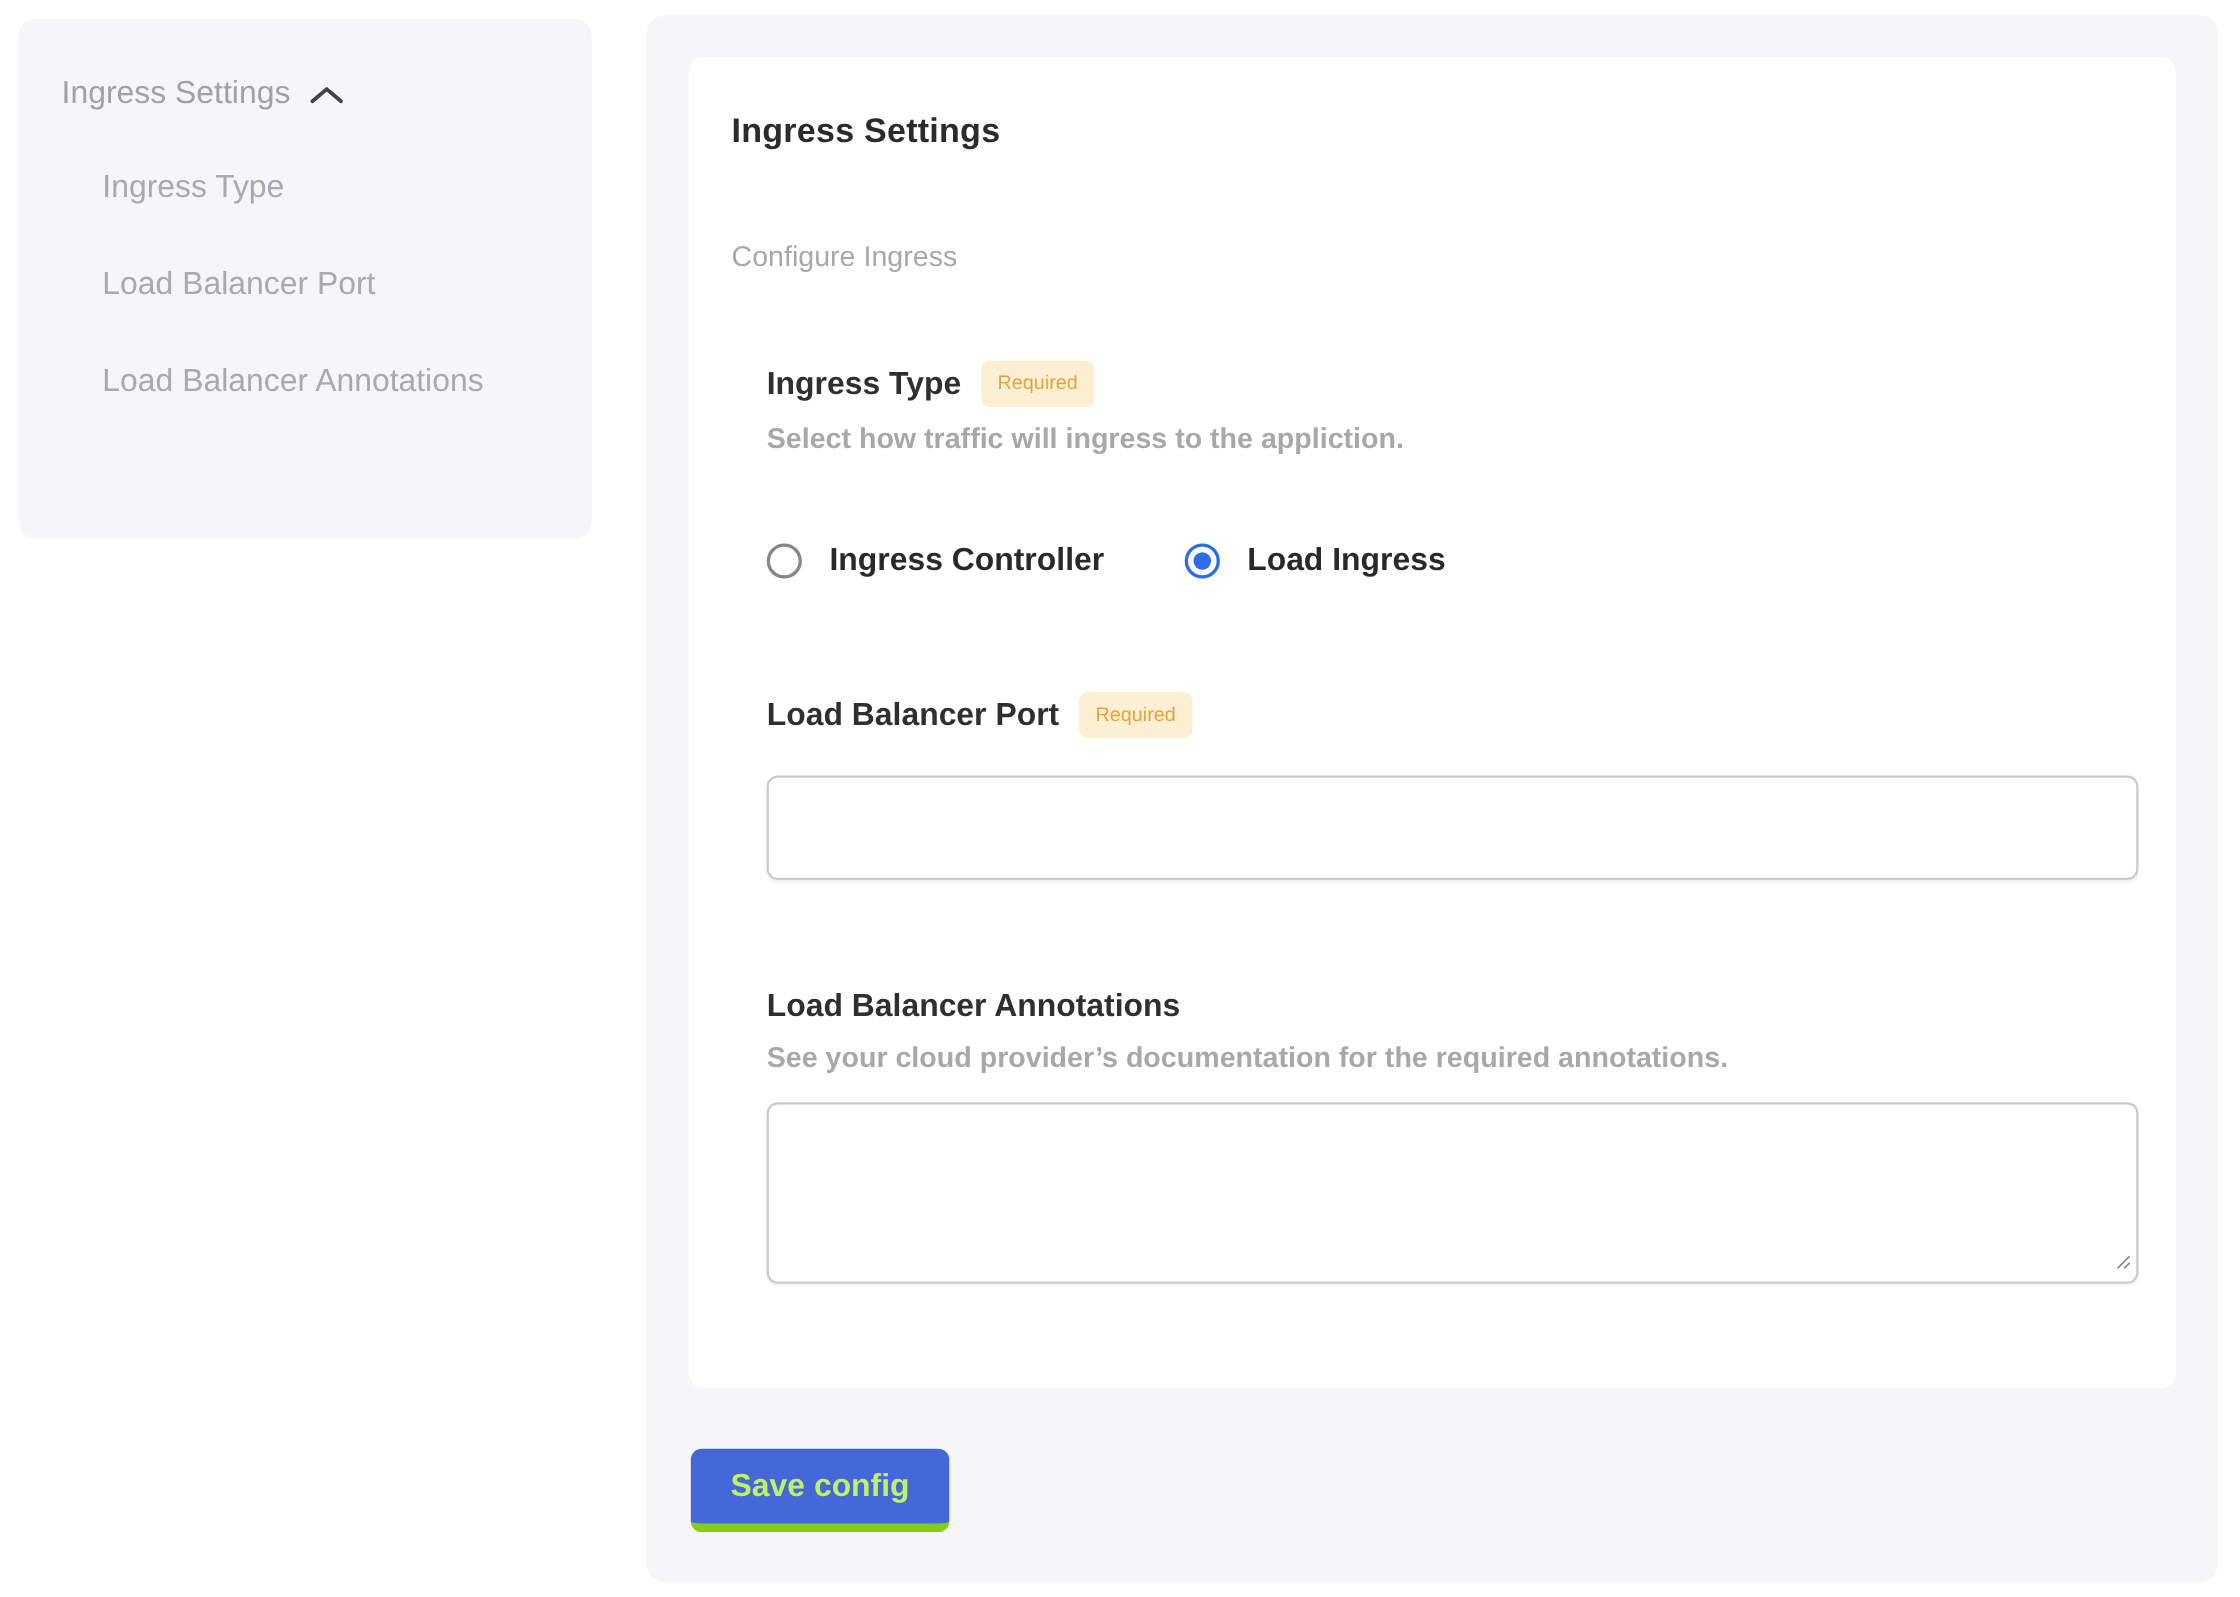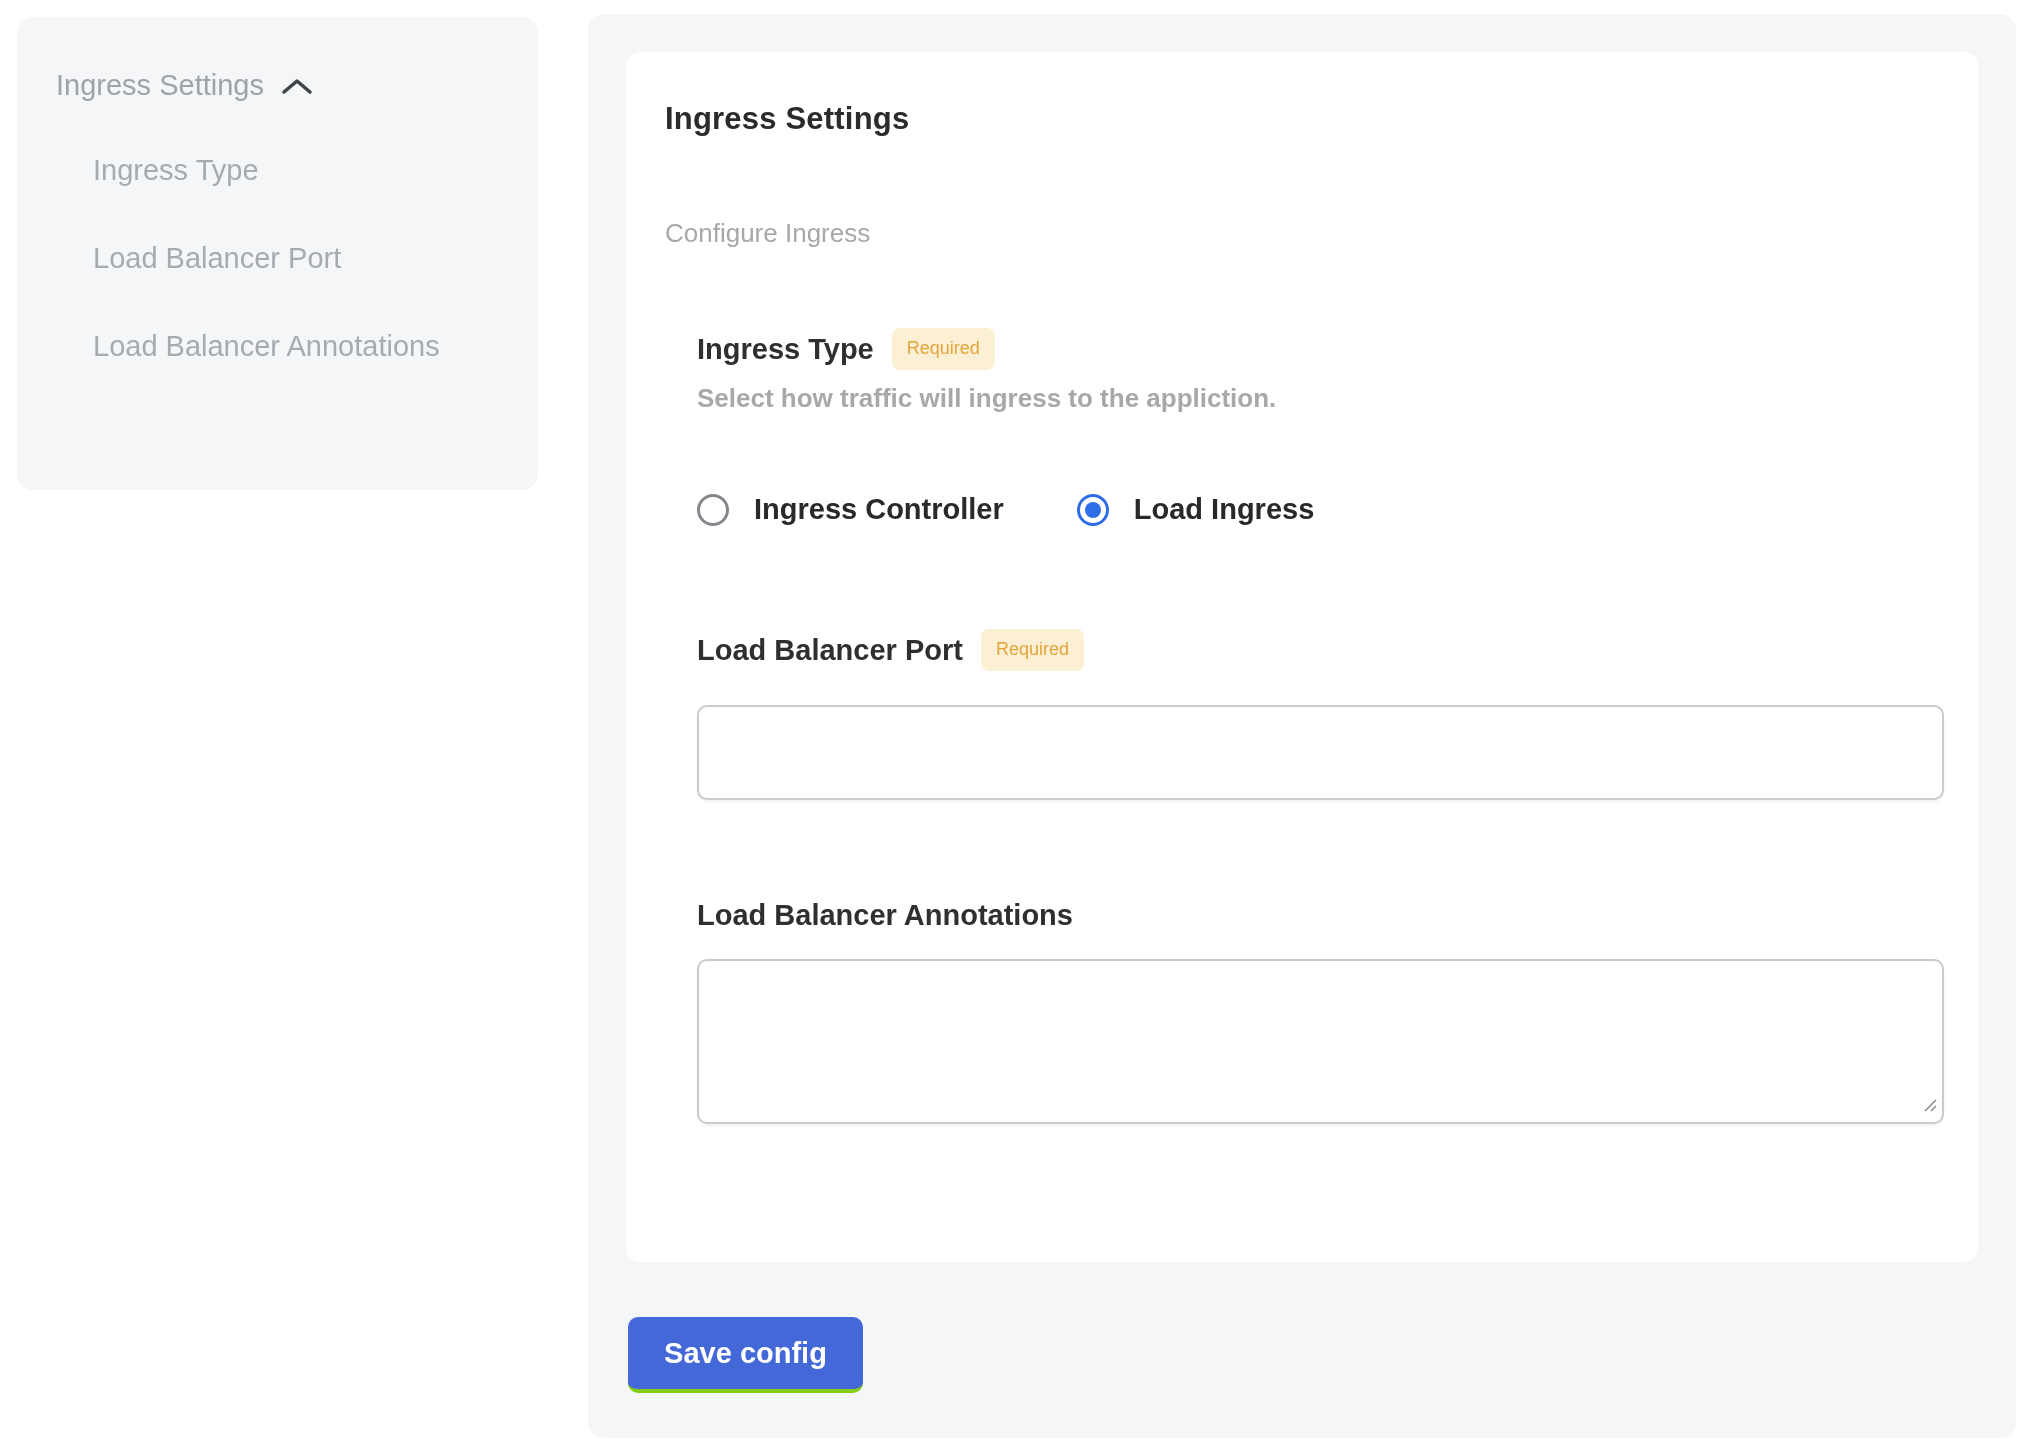"See your cloud provider’s documentation" p.section-desc { html: none -> <p>See your cloud provider’s documentation for the required annotations.</p> }
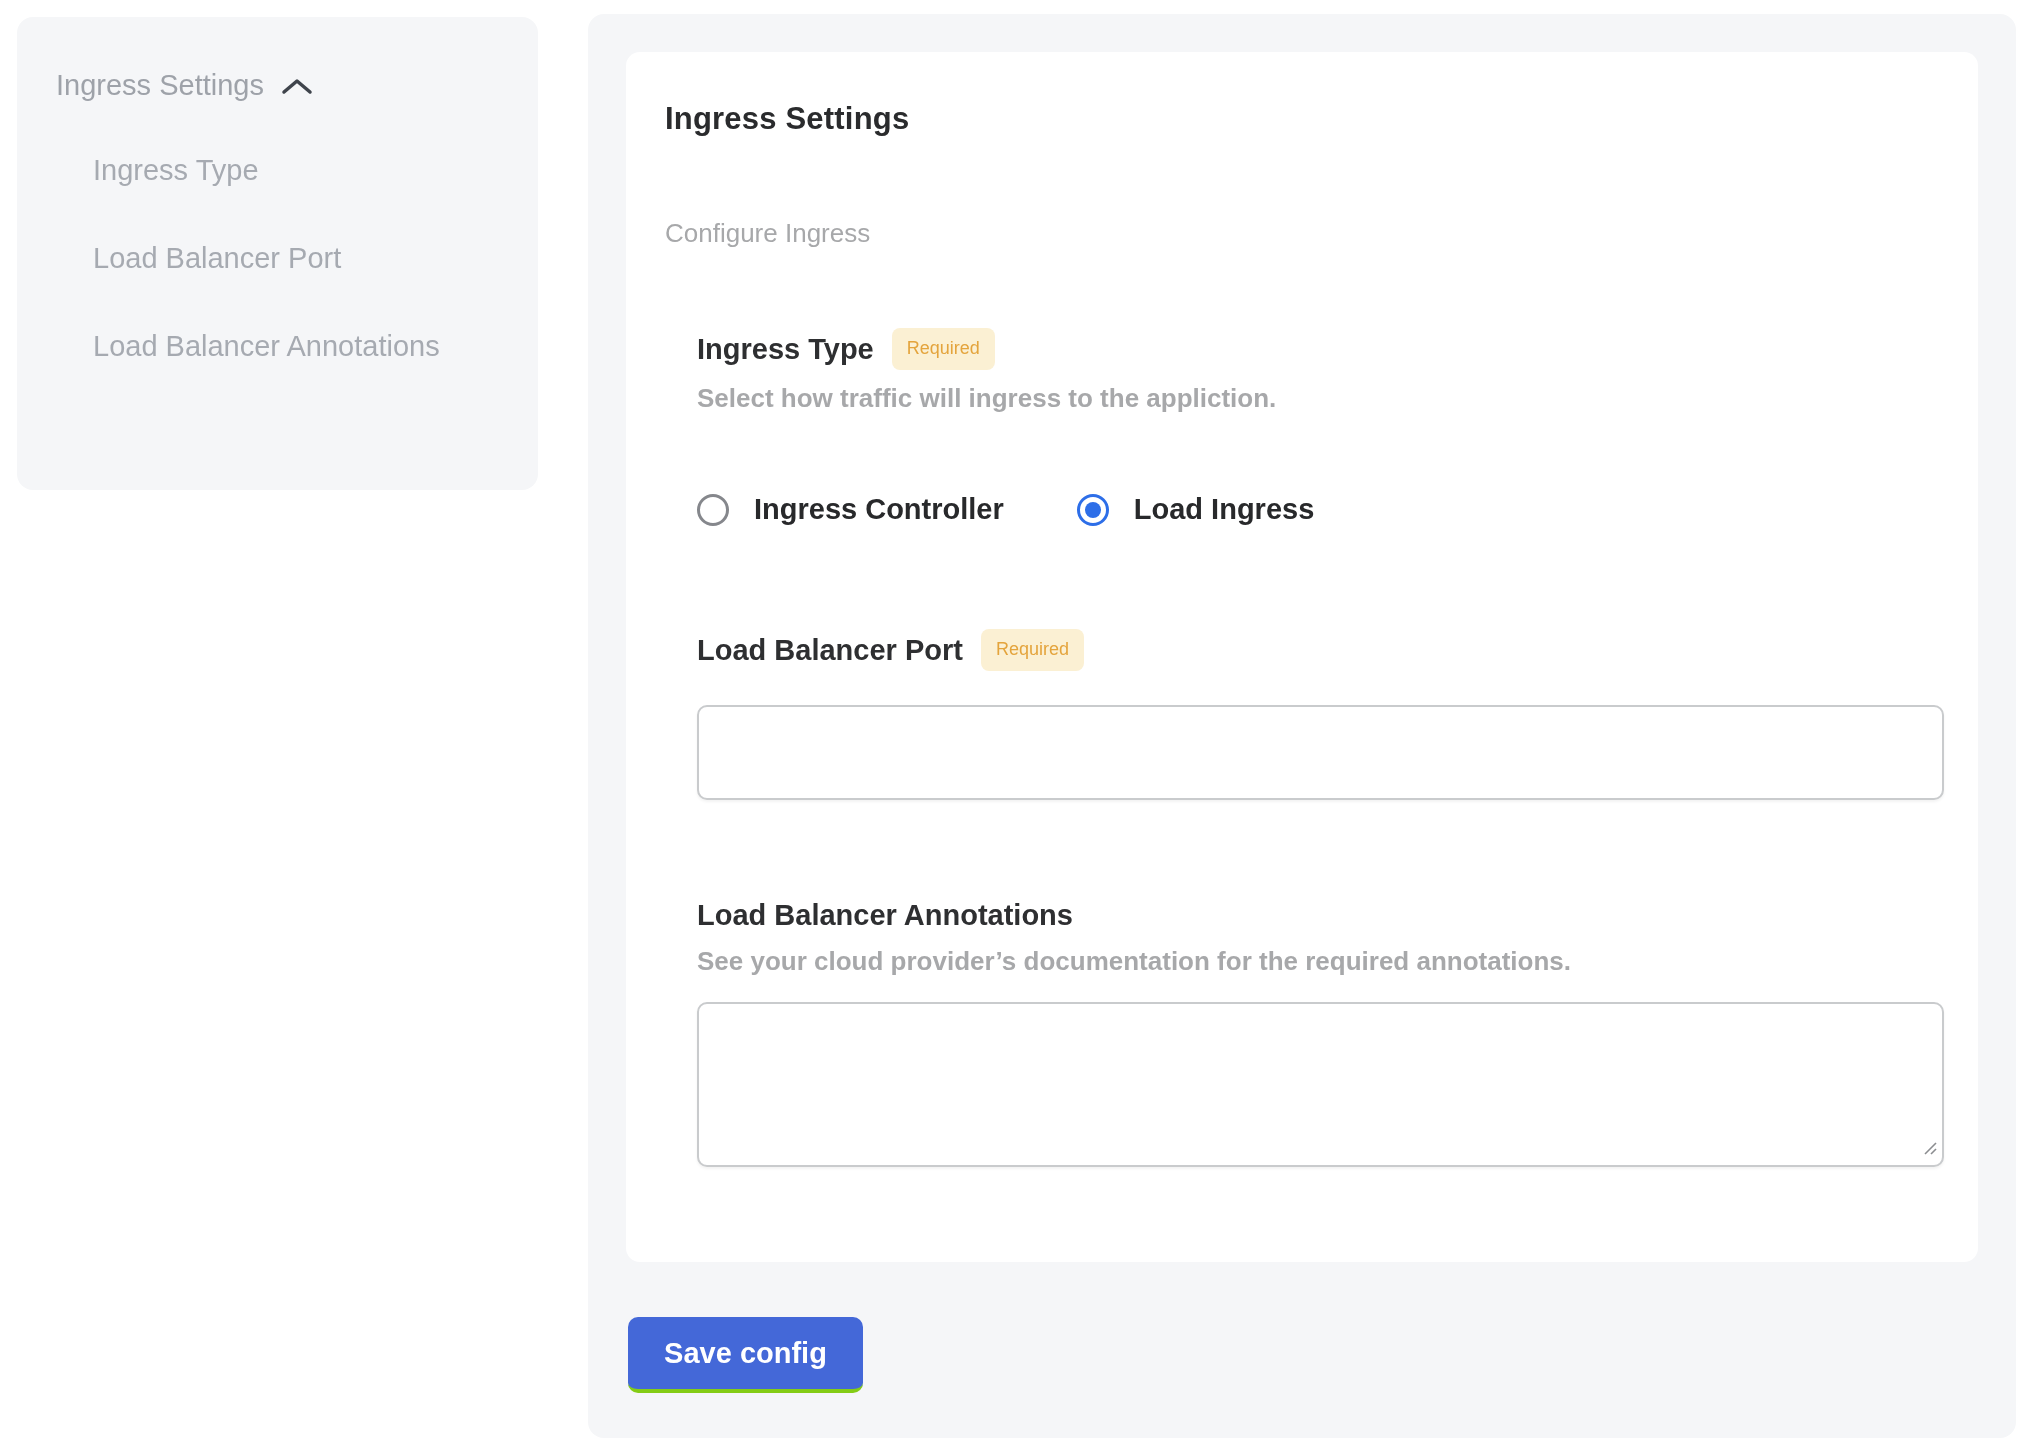"Save config" .save-button { border-bottom: 4px solid #84cc16 -> 8px solid #84cc16; color: #ffffff -> #bef264 }
